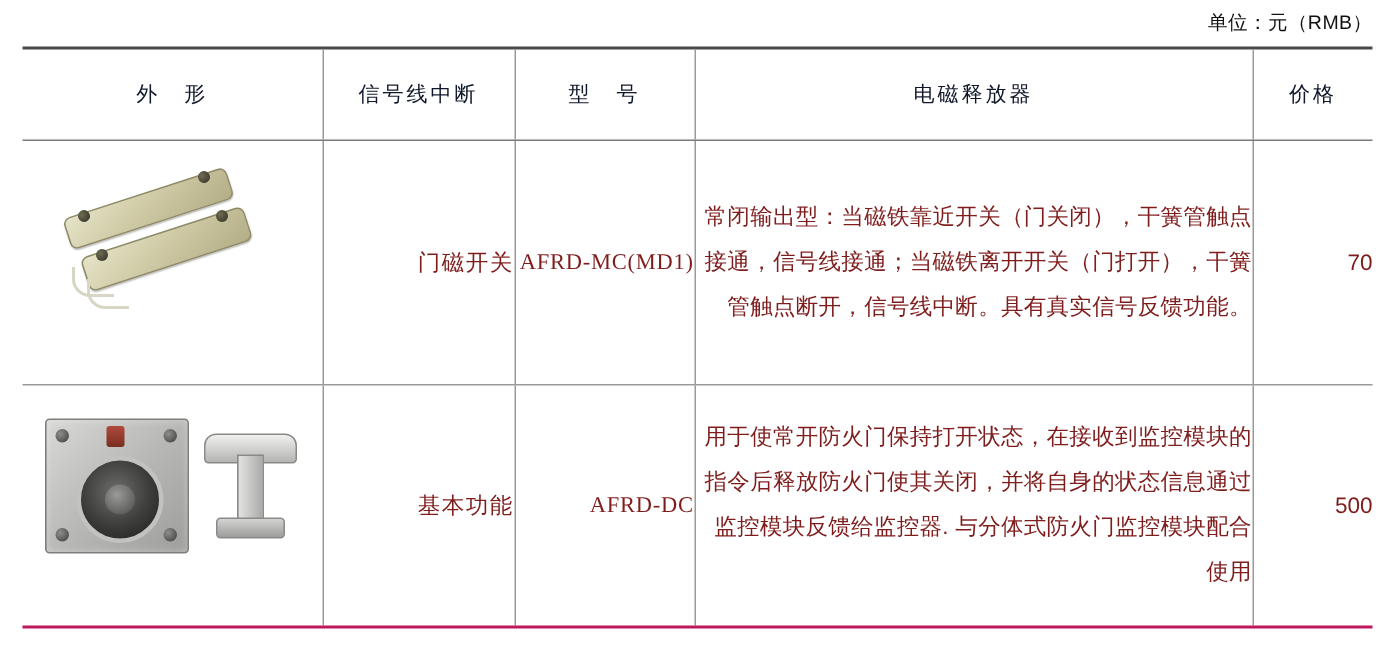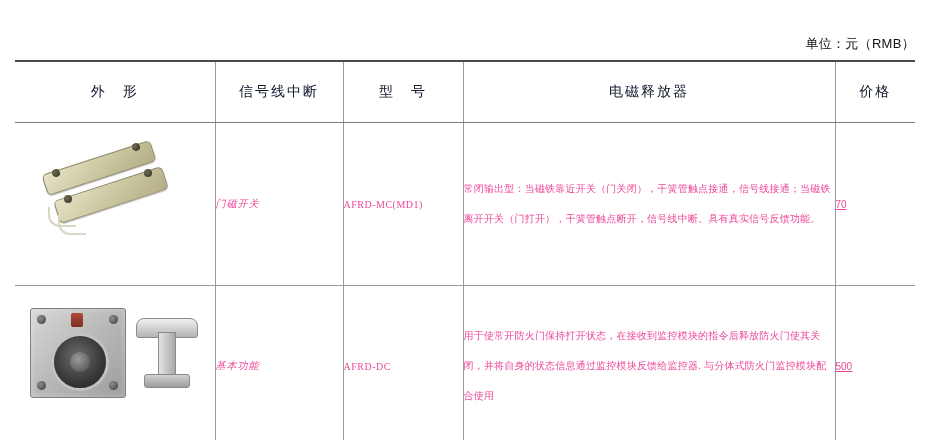"单位：元（RMB）" .page { margin-top: 29px -> none }
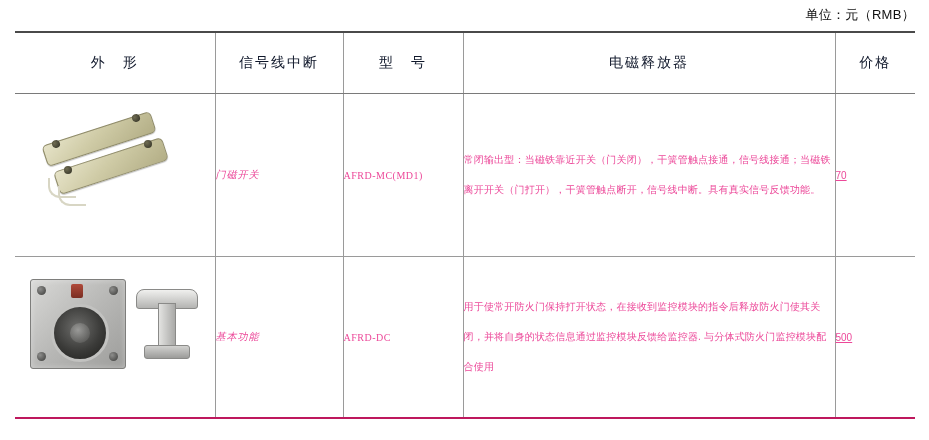"常闭输出型：当磁铁靠近开关（门关闭），干簧管触点接通，信号线接通；当磁铁离开开关" table.spec tbody td { color: #ec4899 -> #7f1d1d; font-size: 10px -> 15px; text-align: left -> right }
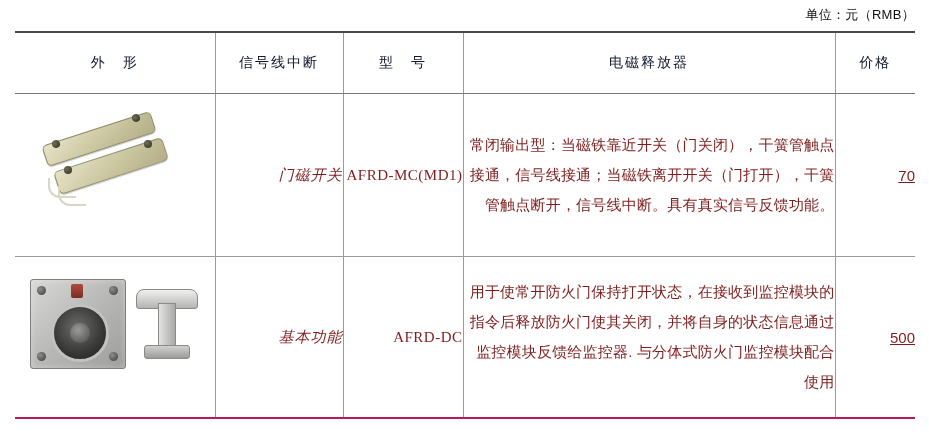"门磁开关" td.name { font-style: italic -> none }
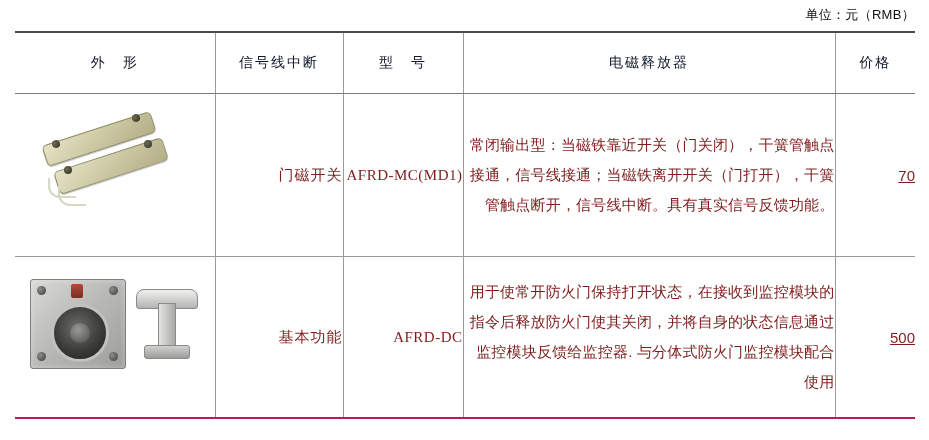"70" td.price { text-decoration: underline -> none }
